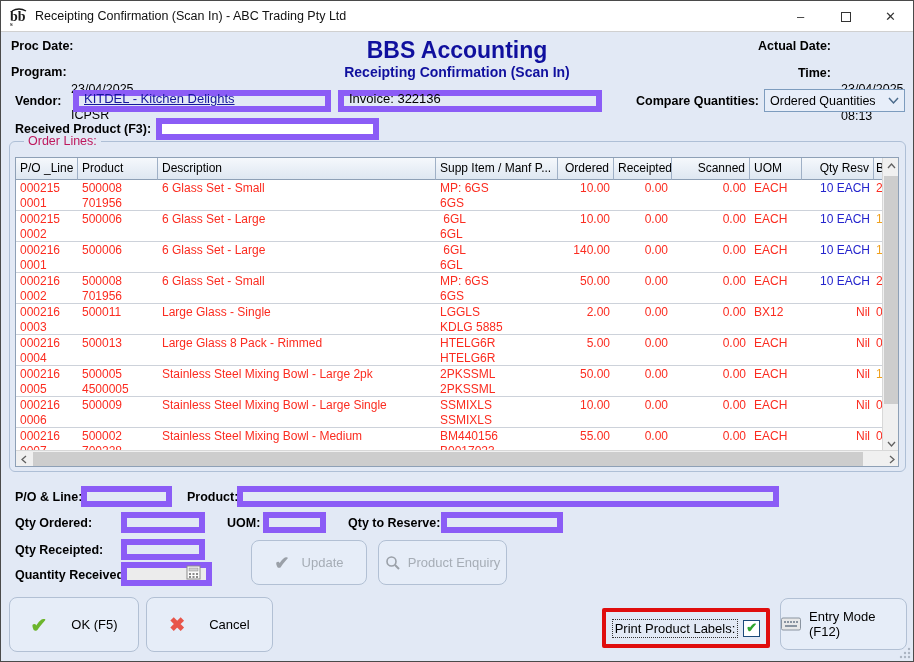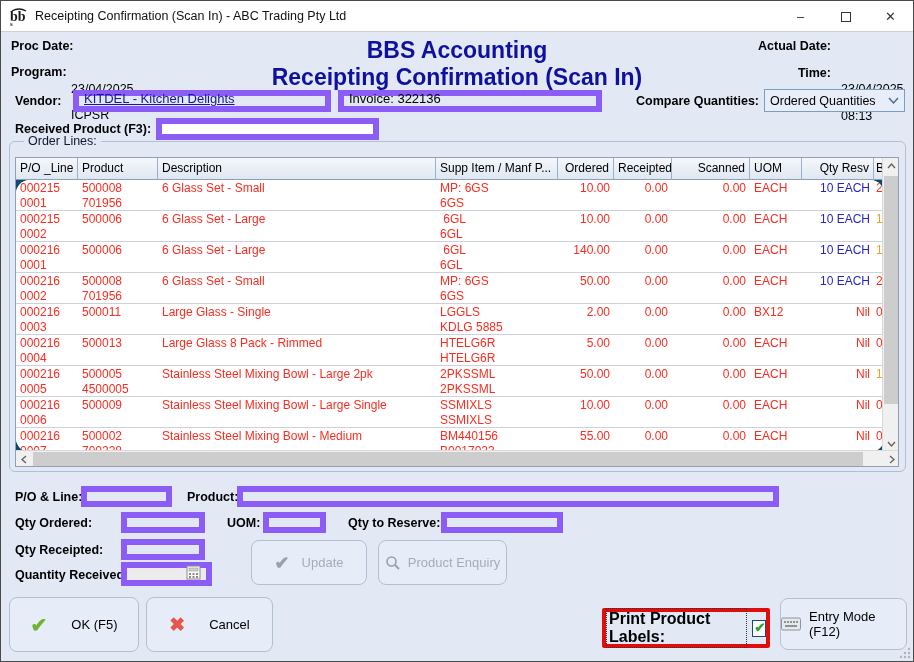"Receipting Confirmation (Scan In)" .screen-title { font-size: 23px -> 14px }
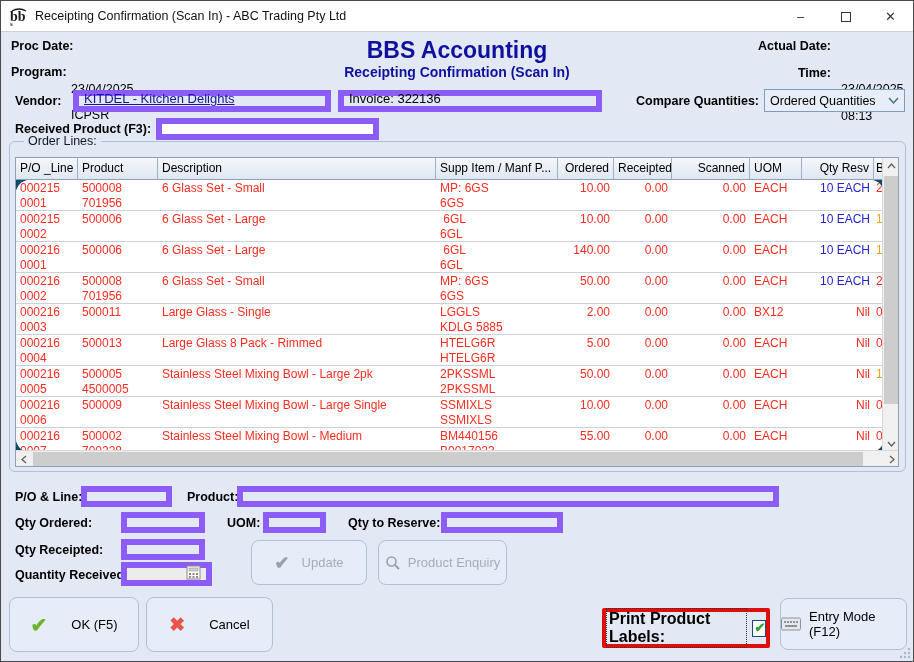"Order Lines:" .groupbox-label { color: #0f172a -> #be185d }
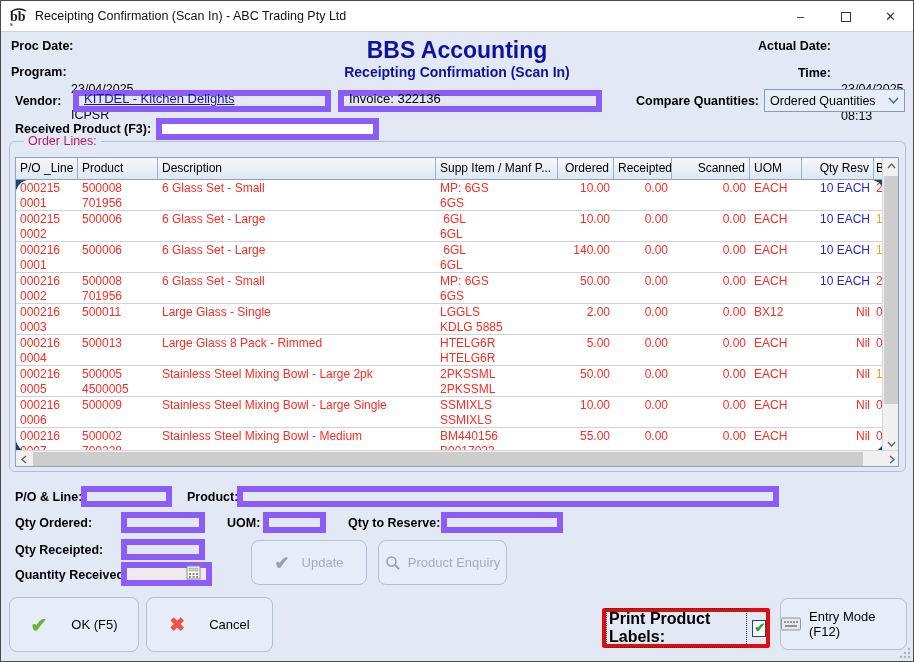"000215" .rows { border-radius: 14px -> none }
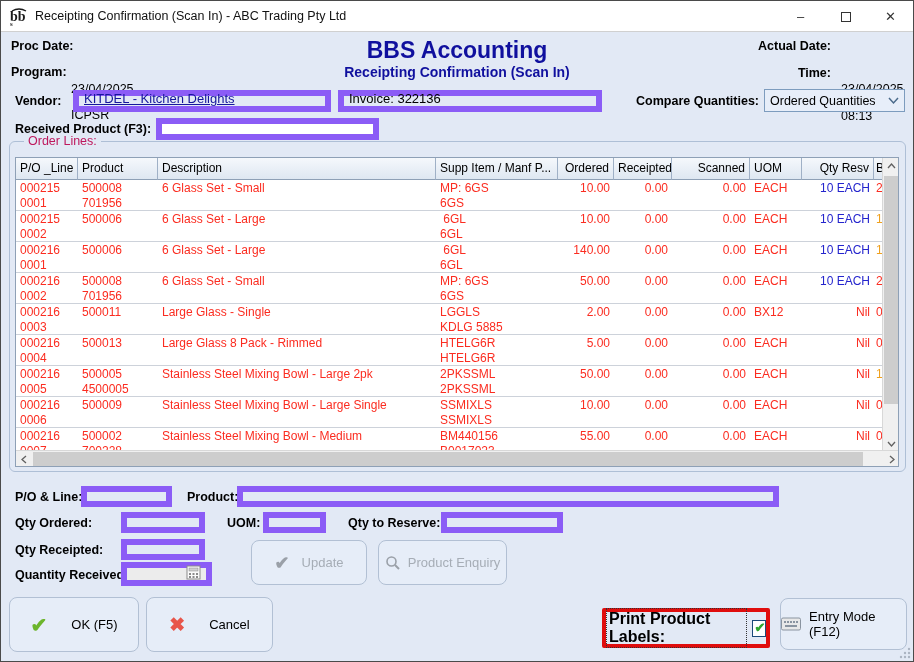"Print Product Labels:" .pl-label { font-size: 16px -> 13px; font-weight: bold -> normal }
